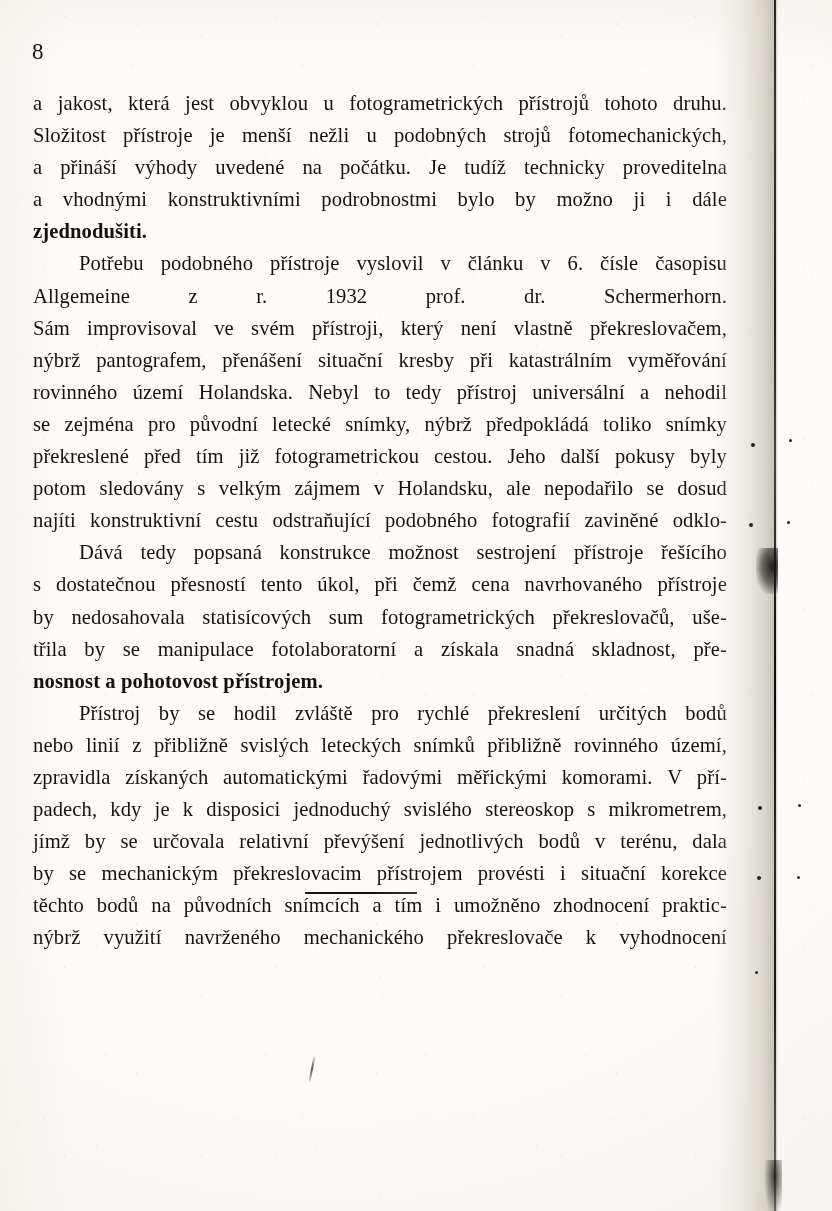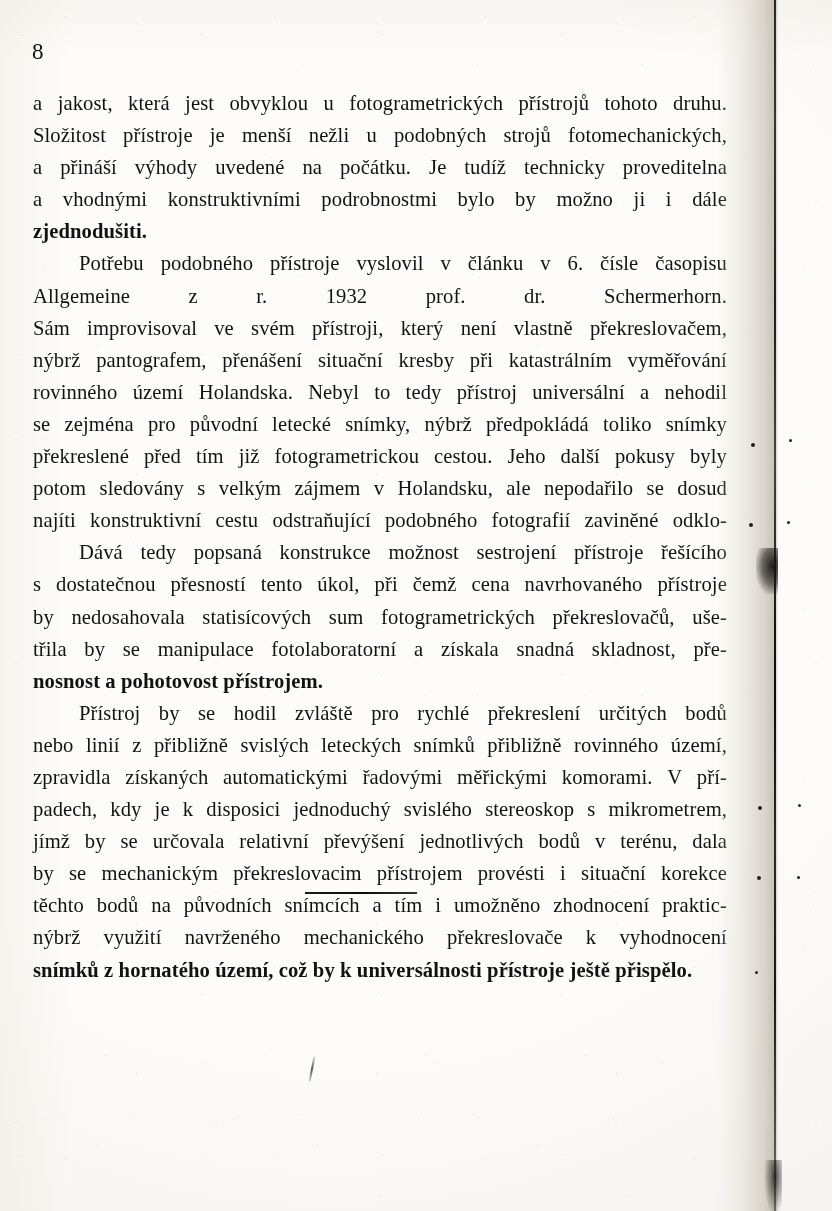"snímků z hornatého území, což" div.line { html: <div>snímků z hornatého území, což by k universálnosti přístroje ještě přispělo.</div> -> none }
